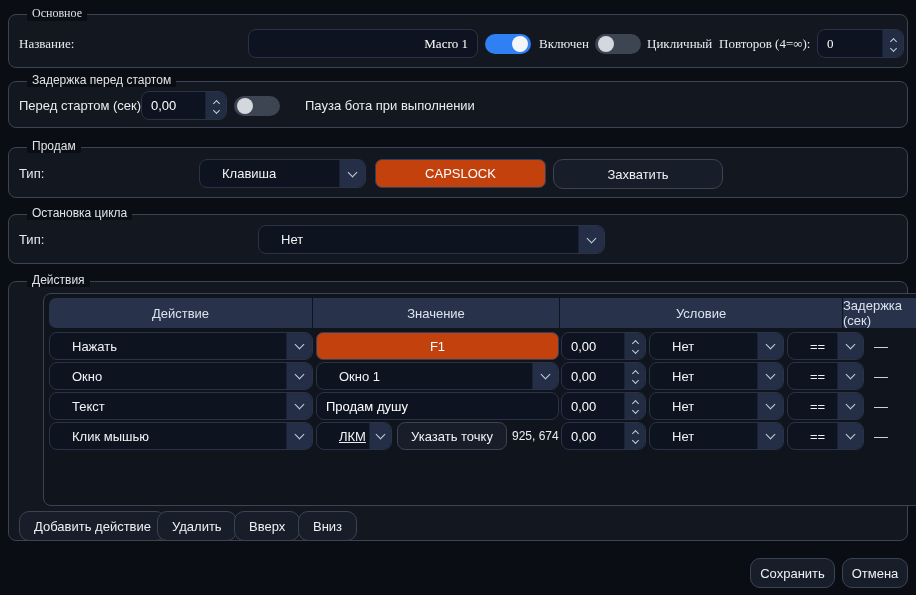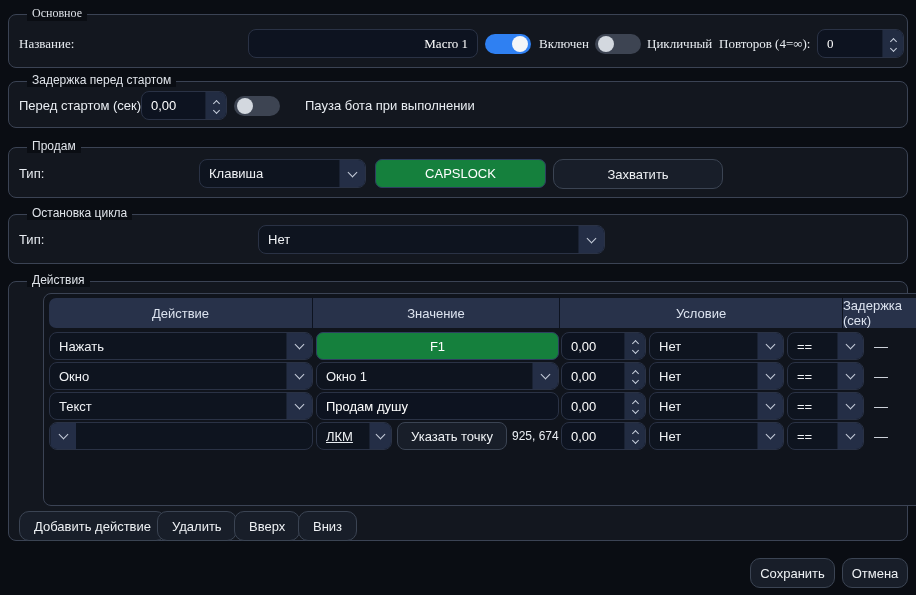"Клавиша" .combo { padding-left: none -> 13px }
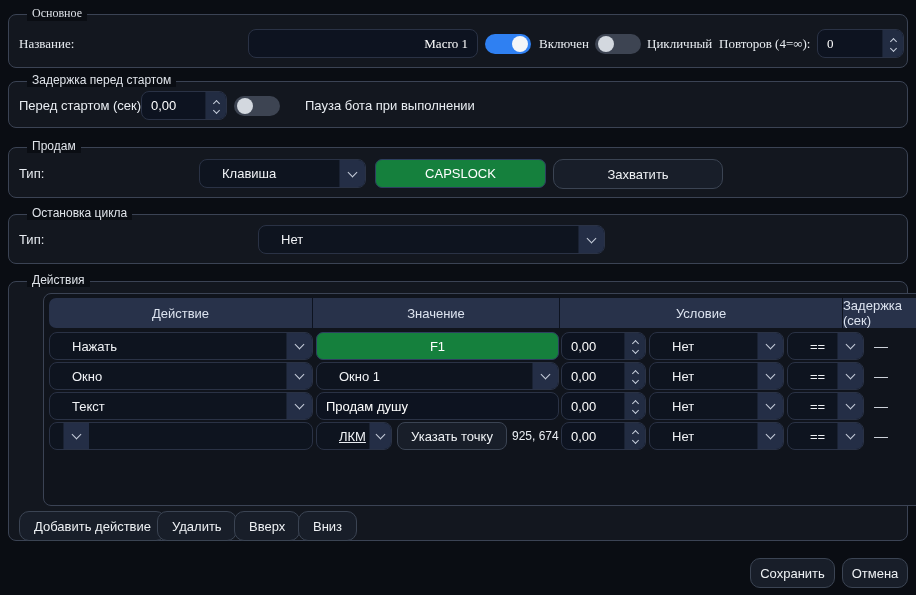"CAPSLOCK" .keybox { background: #15803d -> #c2410c }
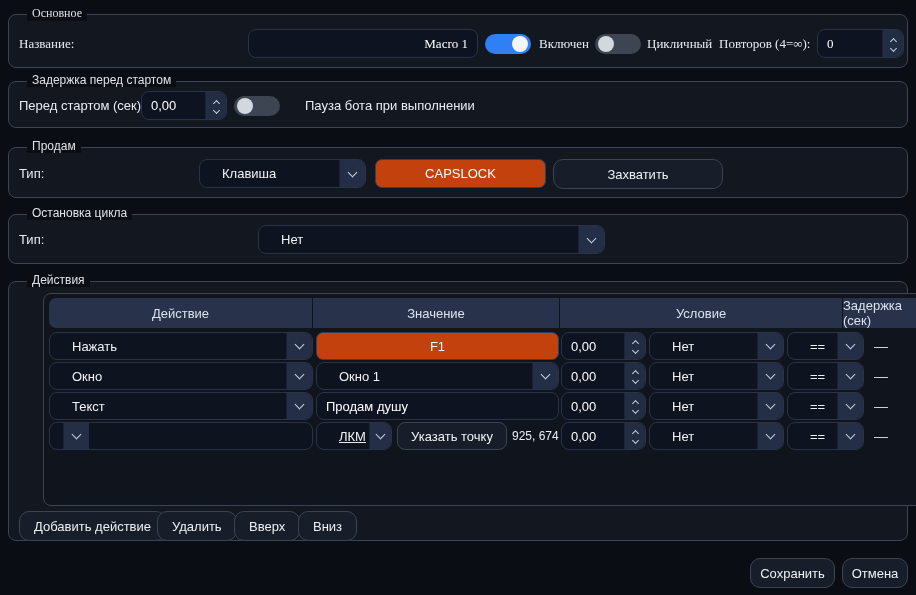"Клик мышью" span.txt { html: none -> <span>Клик мышью</span> }
